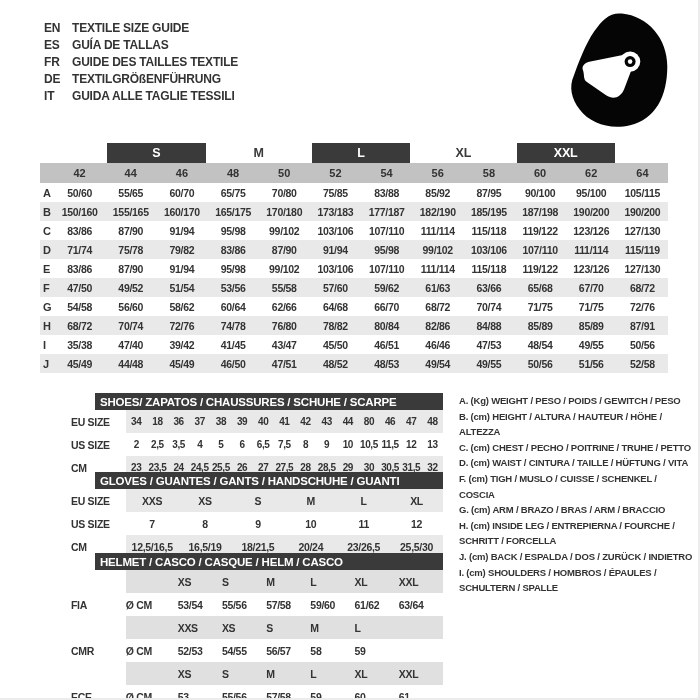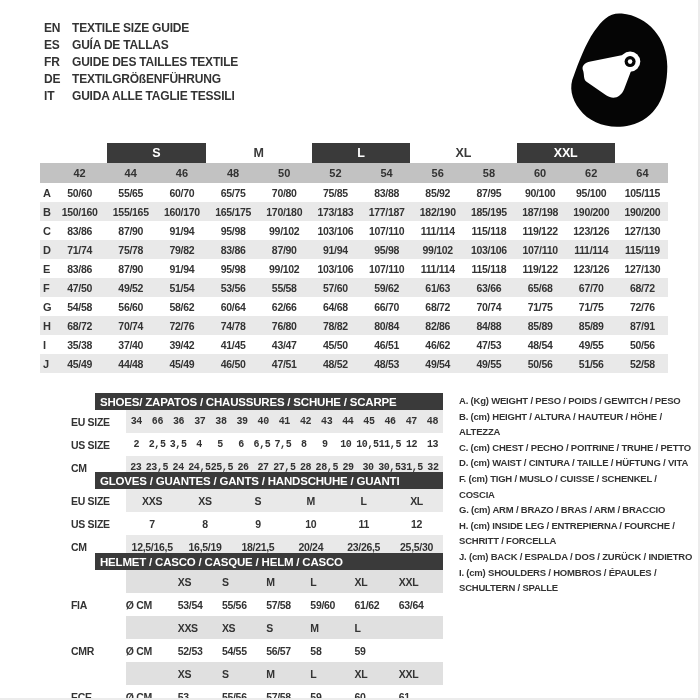"37/40" div.cell { text: 37/40 -> 47/40 }
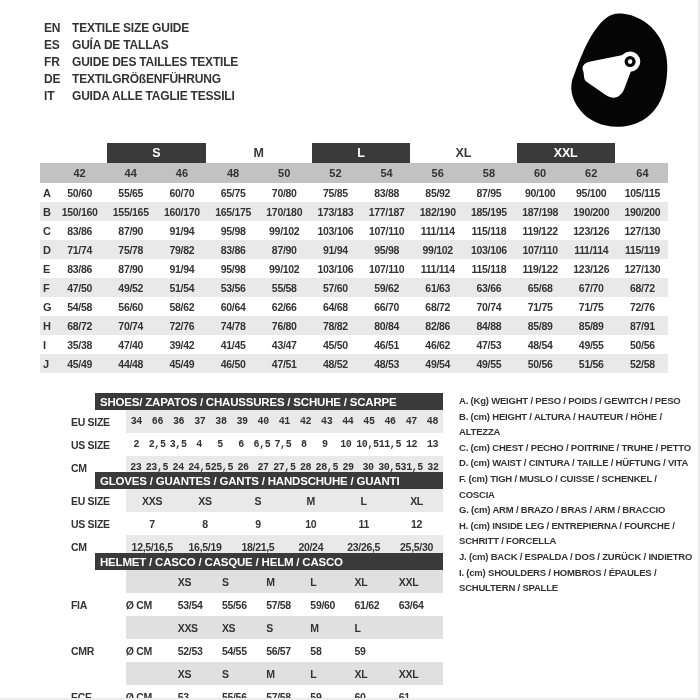"46/62" div.cell { text: 46/62 -> 46/46 }
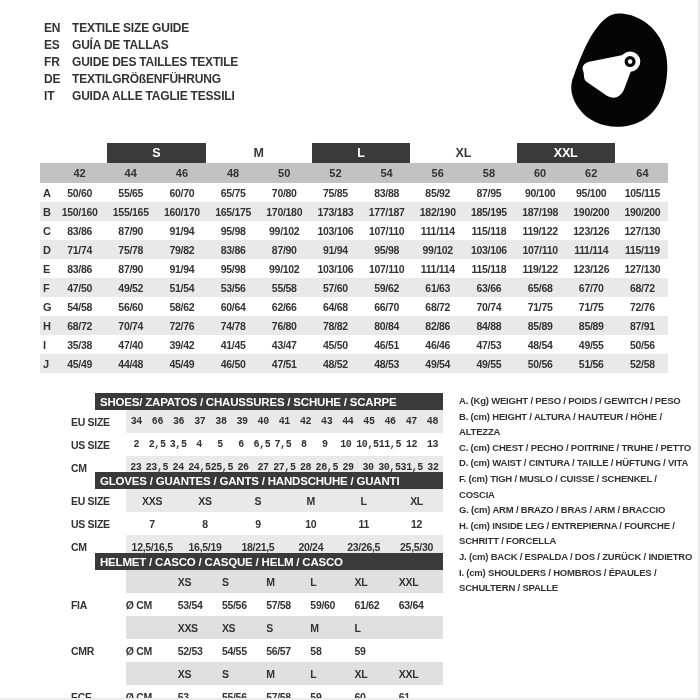"34" .cells-15 .cell { font-family: Liberation Mono, monospace -> none }
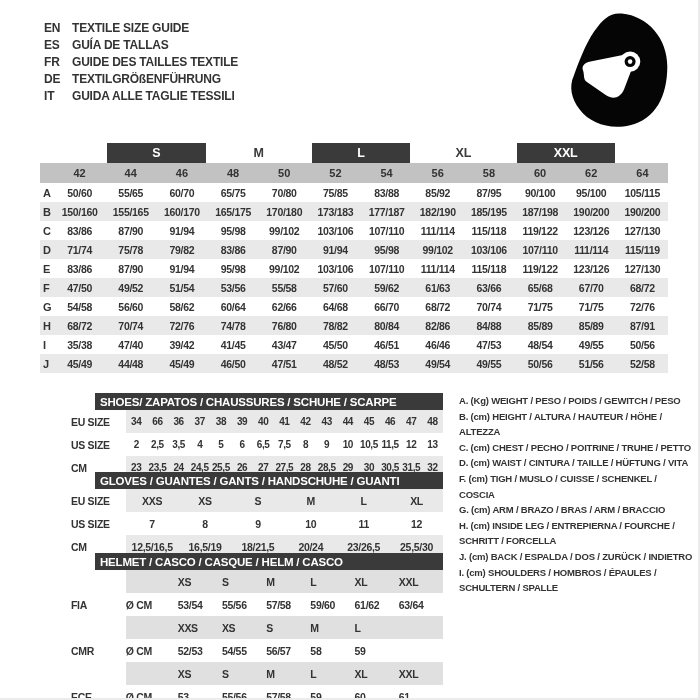"66" div.cell { text: 66 -> 18 }
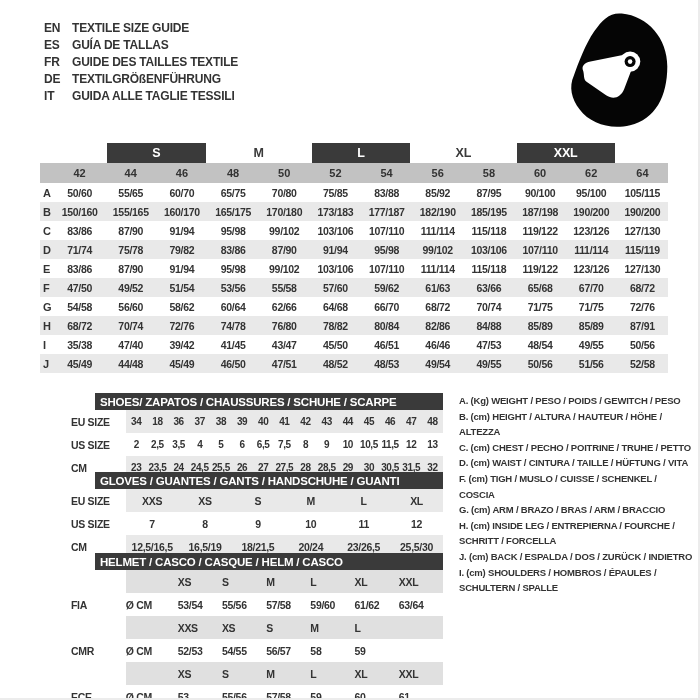"45" div.cell { text: 45 -> 80 }
